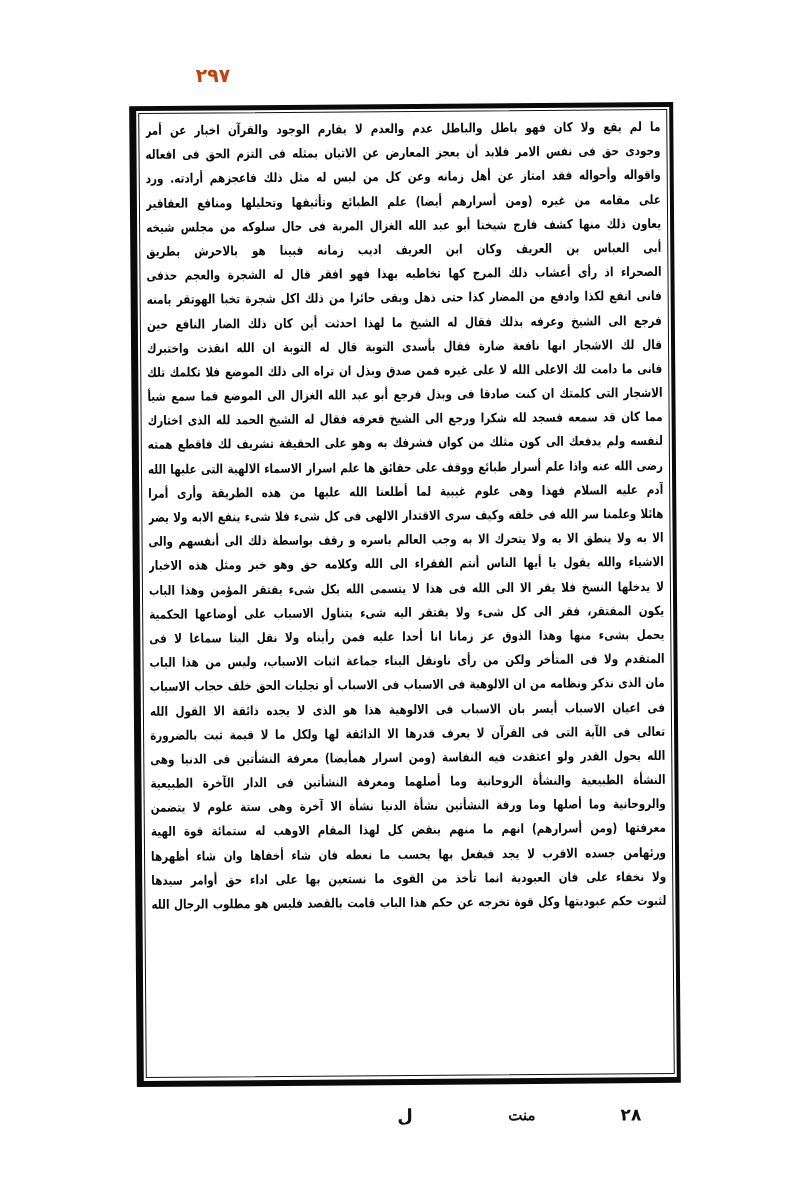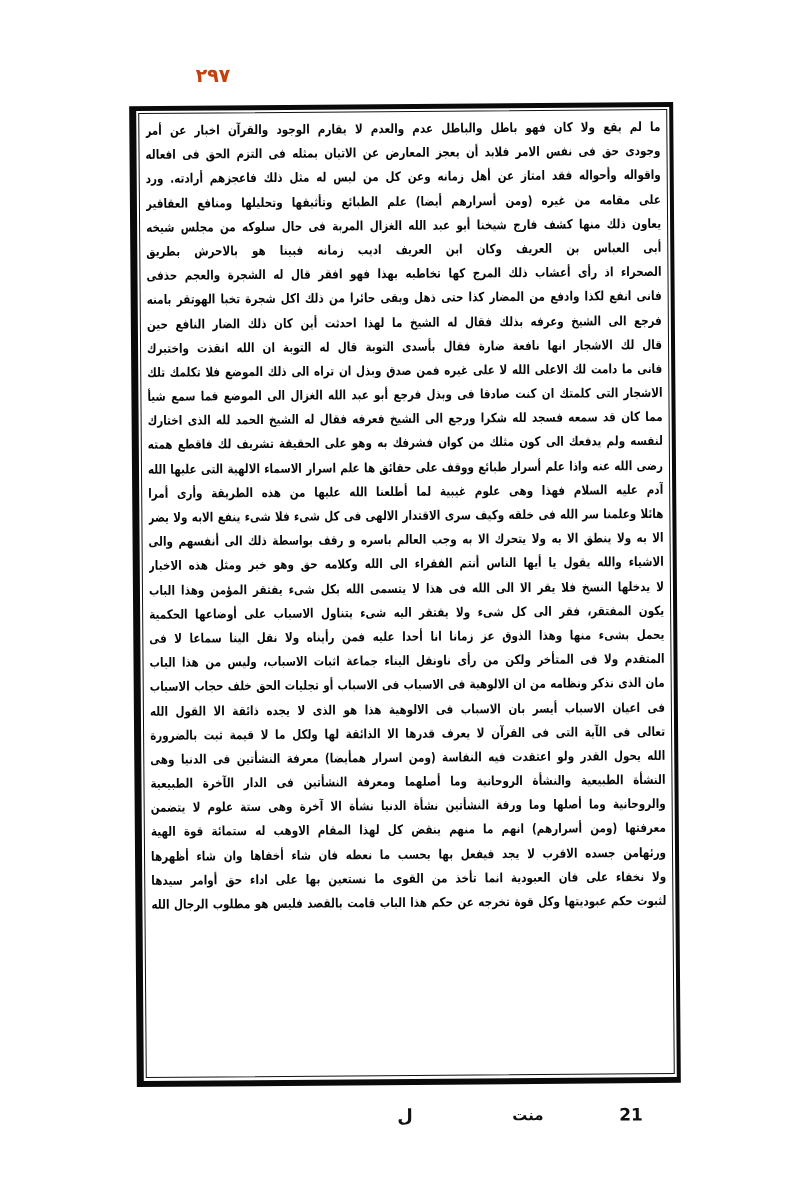"منت" #catchword-mark { font-family: none -> Liberation Serif, serif; right: 116px -> 122px }
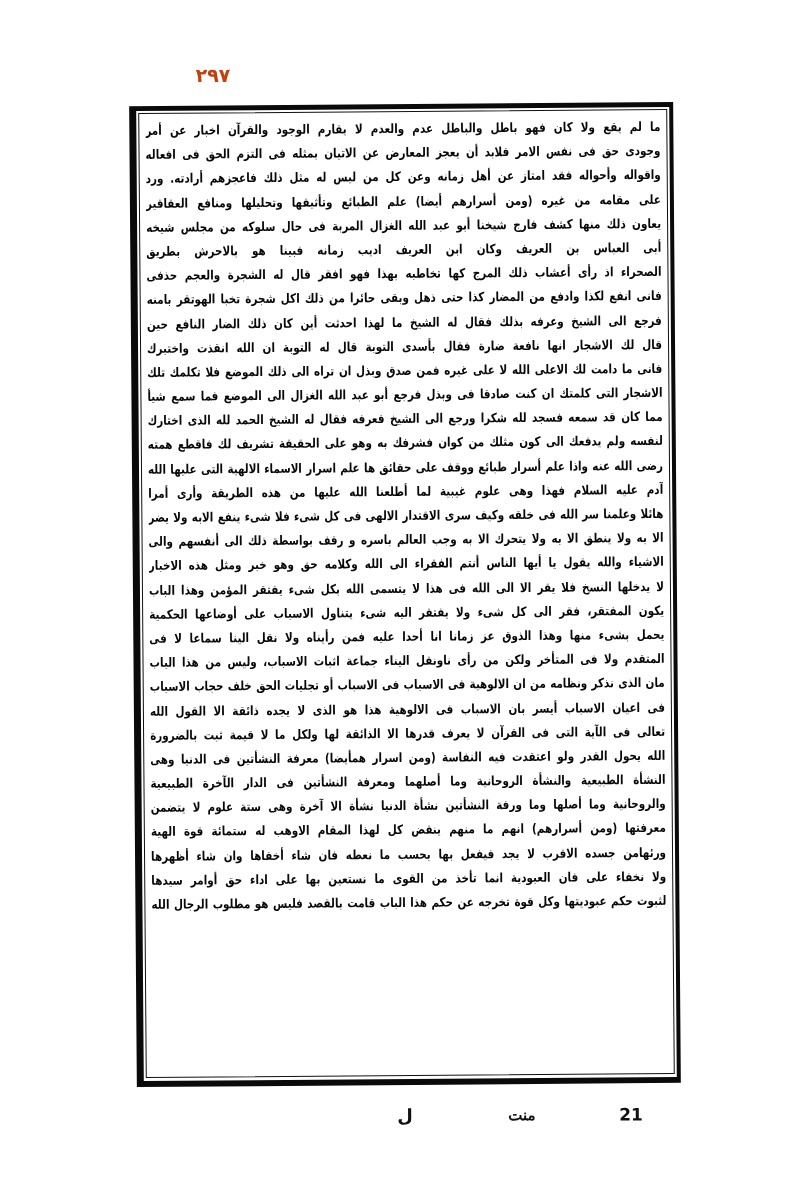"21" div.footer-mark { text: 21 -> ٢٨ }
